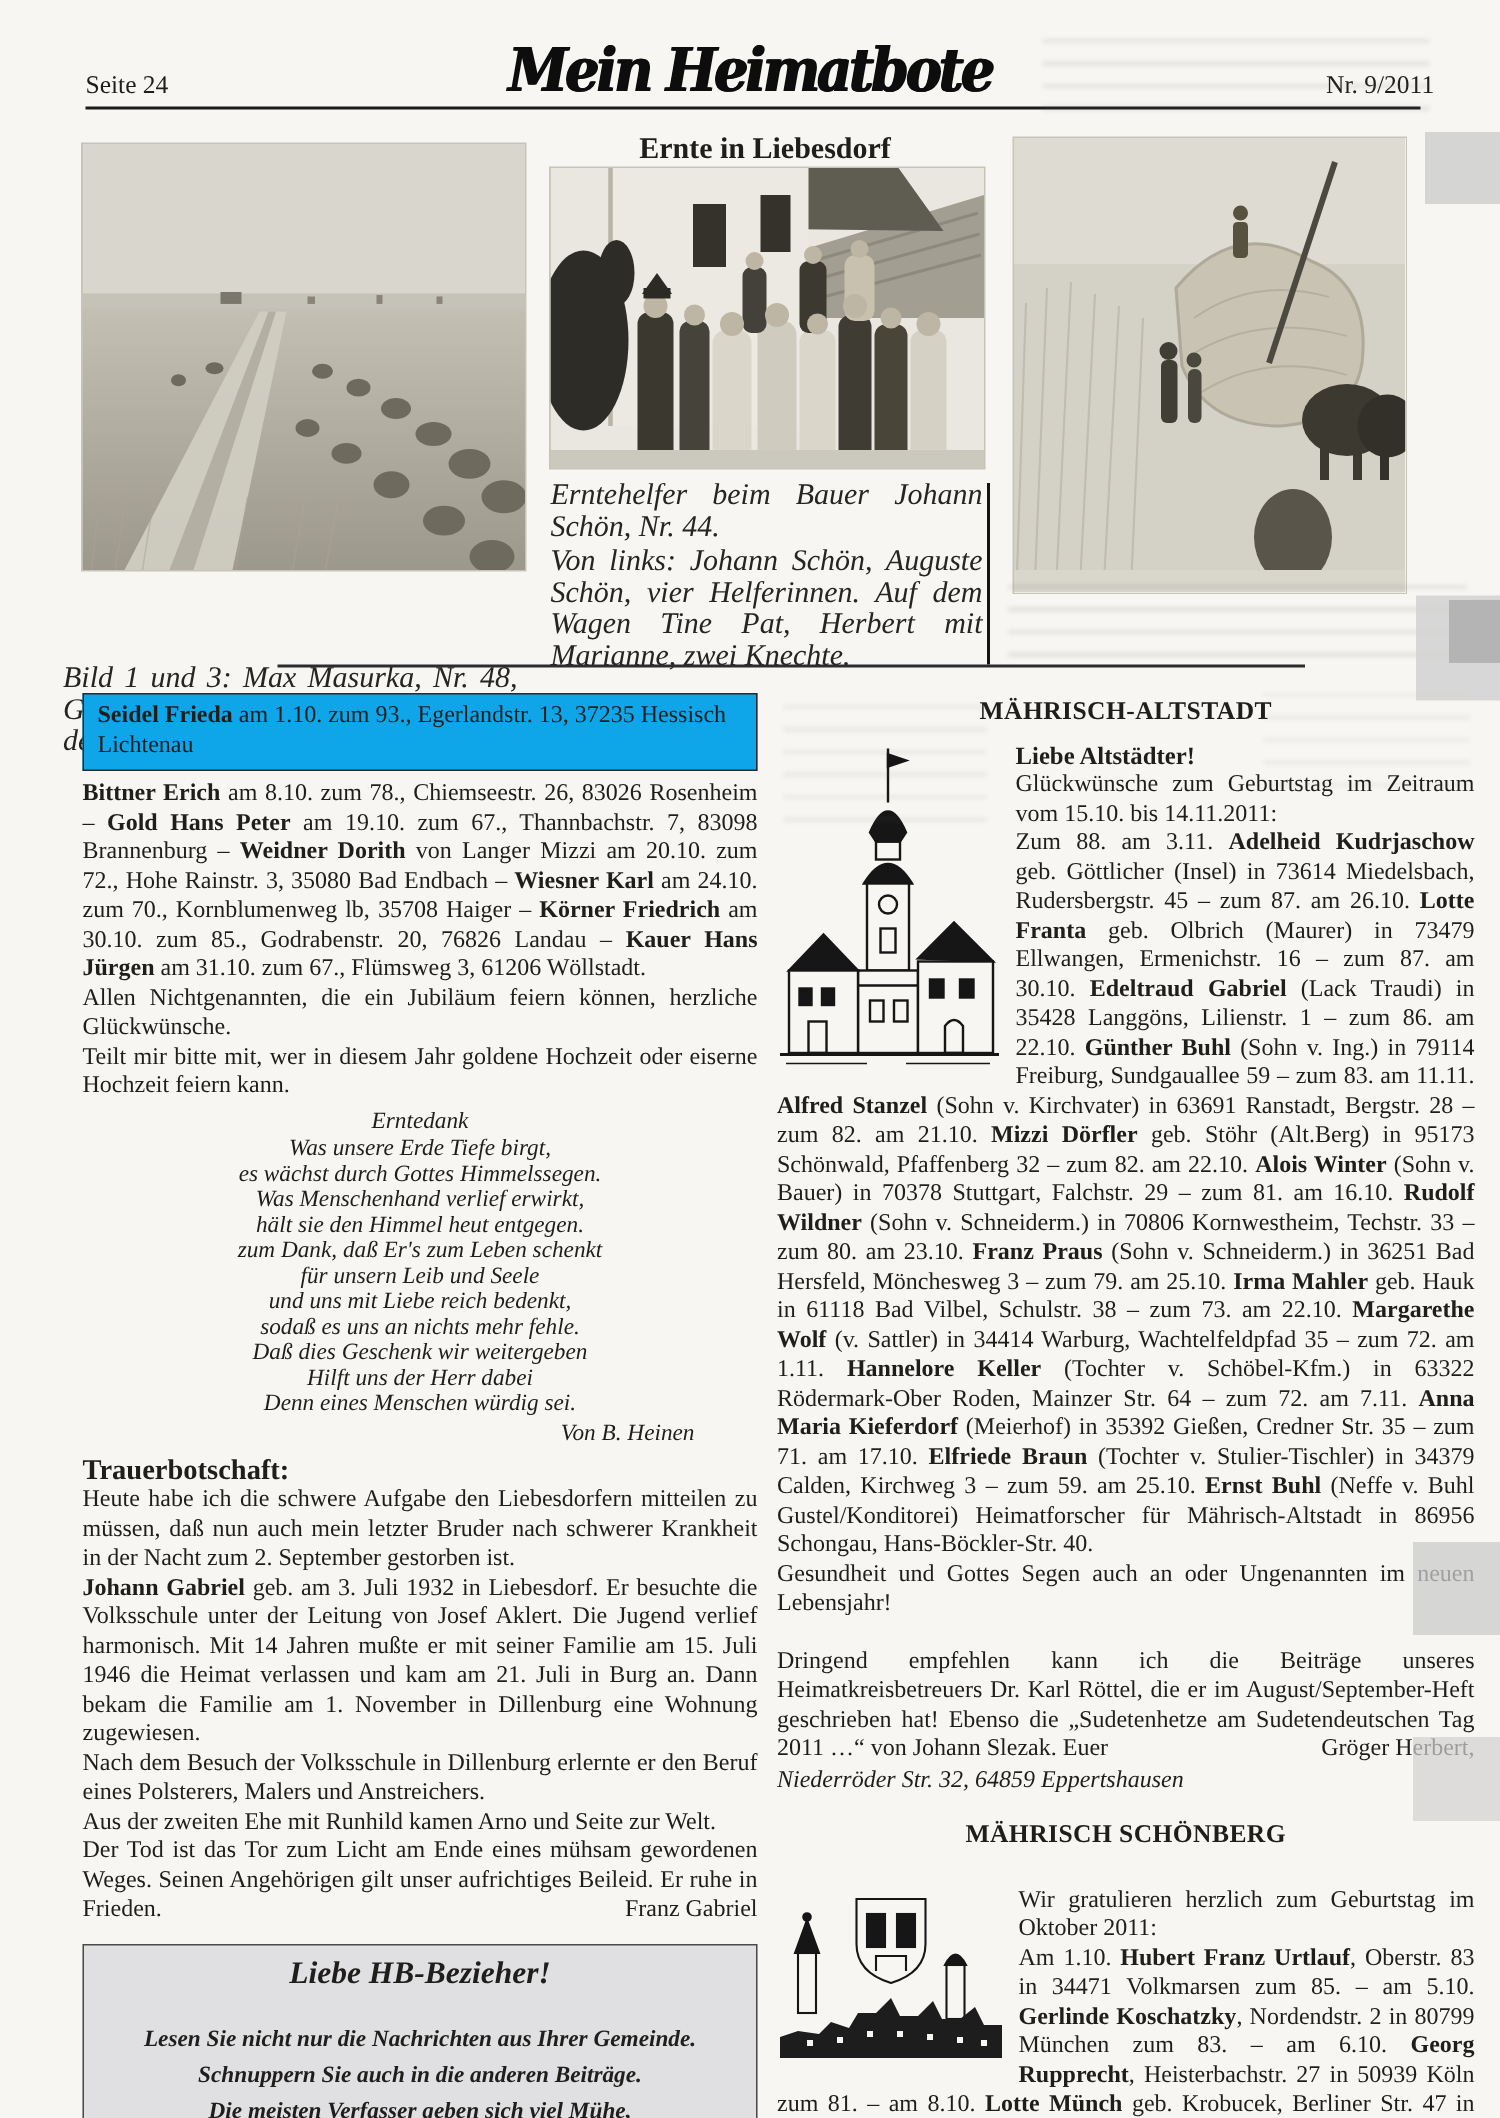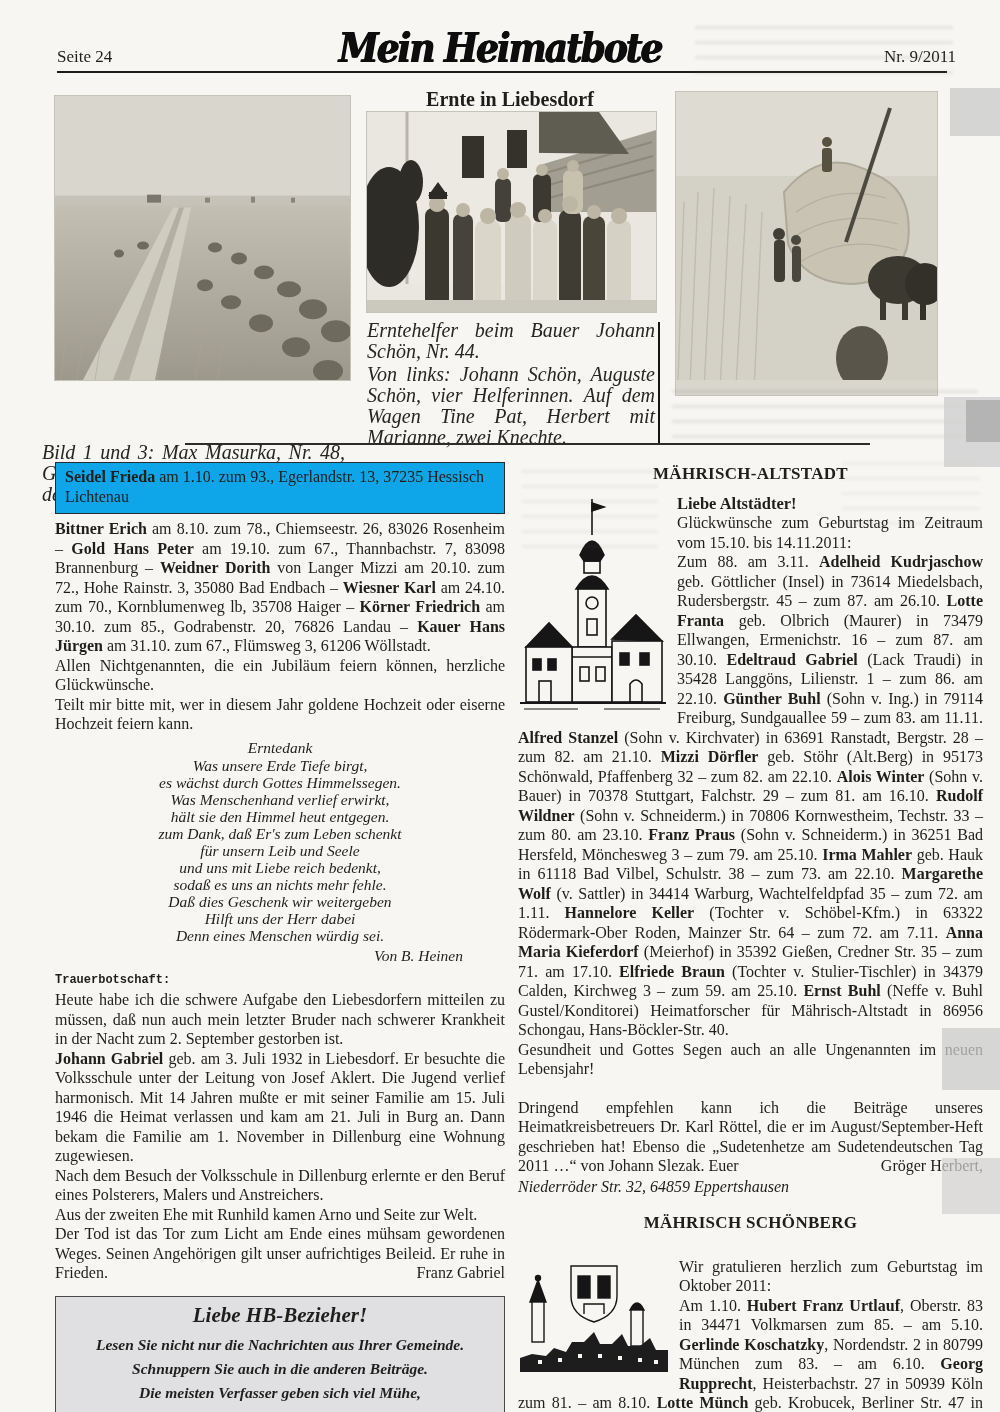"Trauerbotschaft:" .obit-head { font-family: Liberation Mono, monospace -> none; font-size: 12px -> 19px }
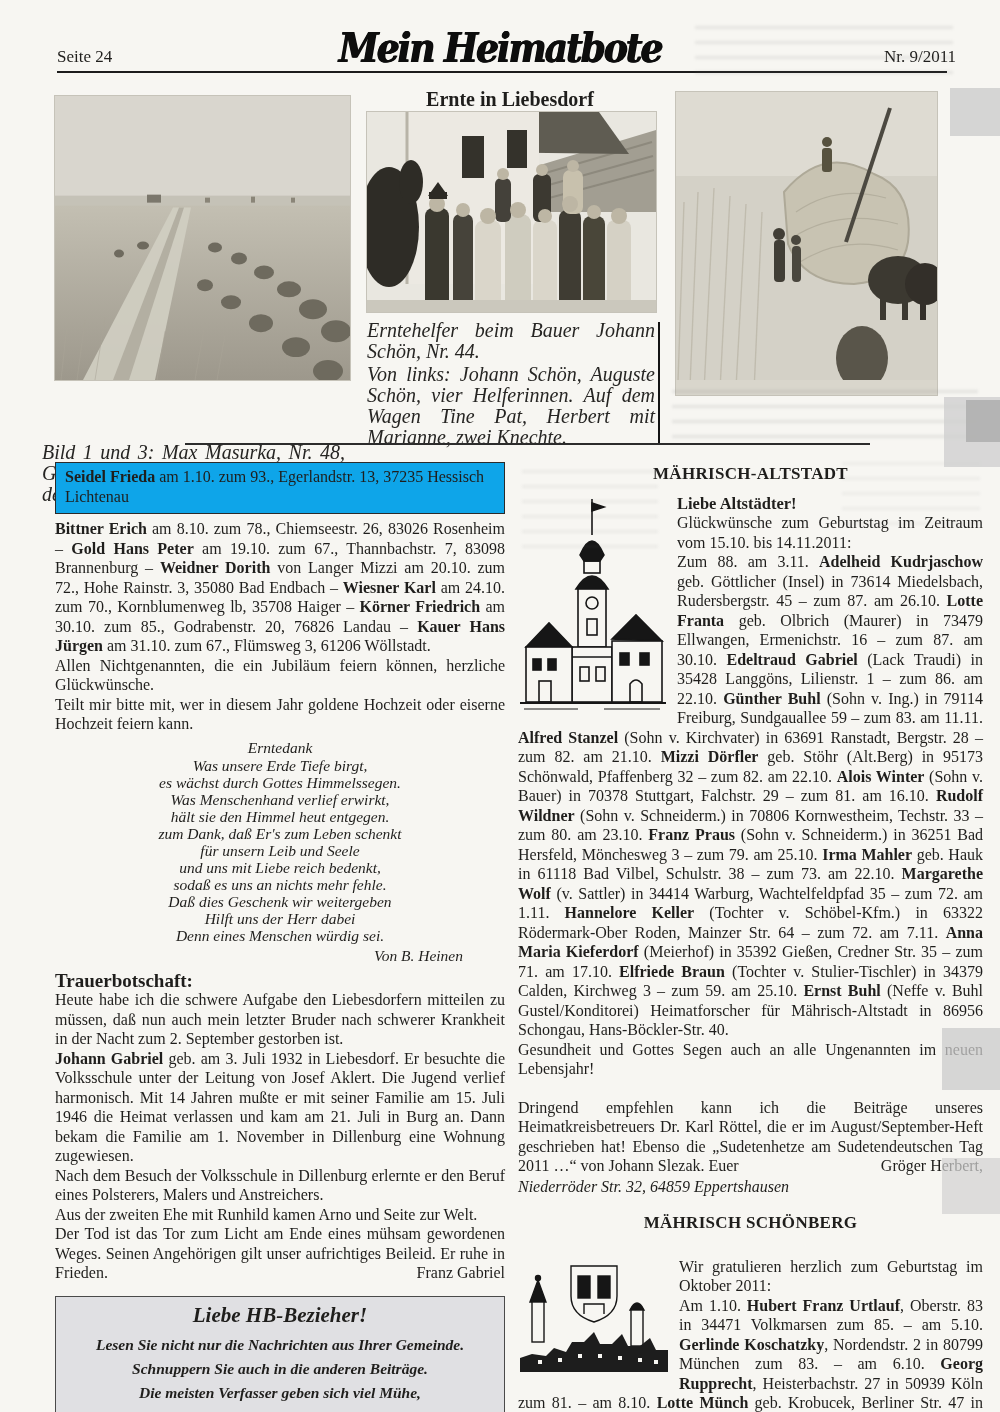"Gesundheit und Gottes Segen auch" p.jp { text: alle -> oder }
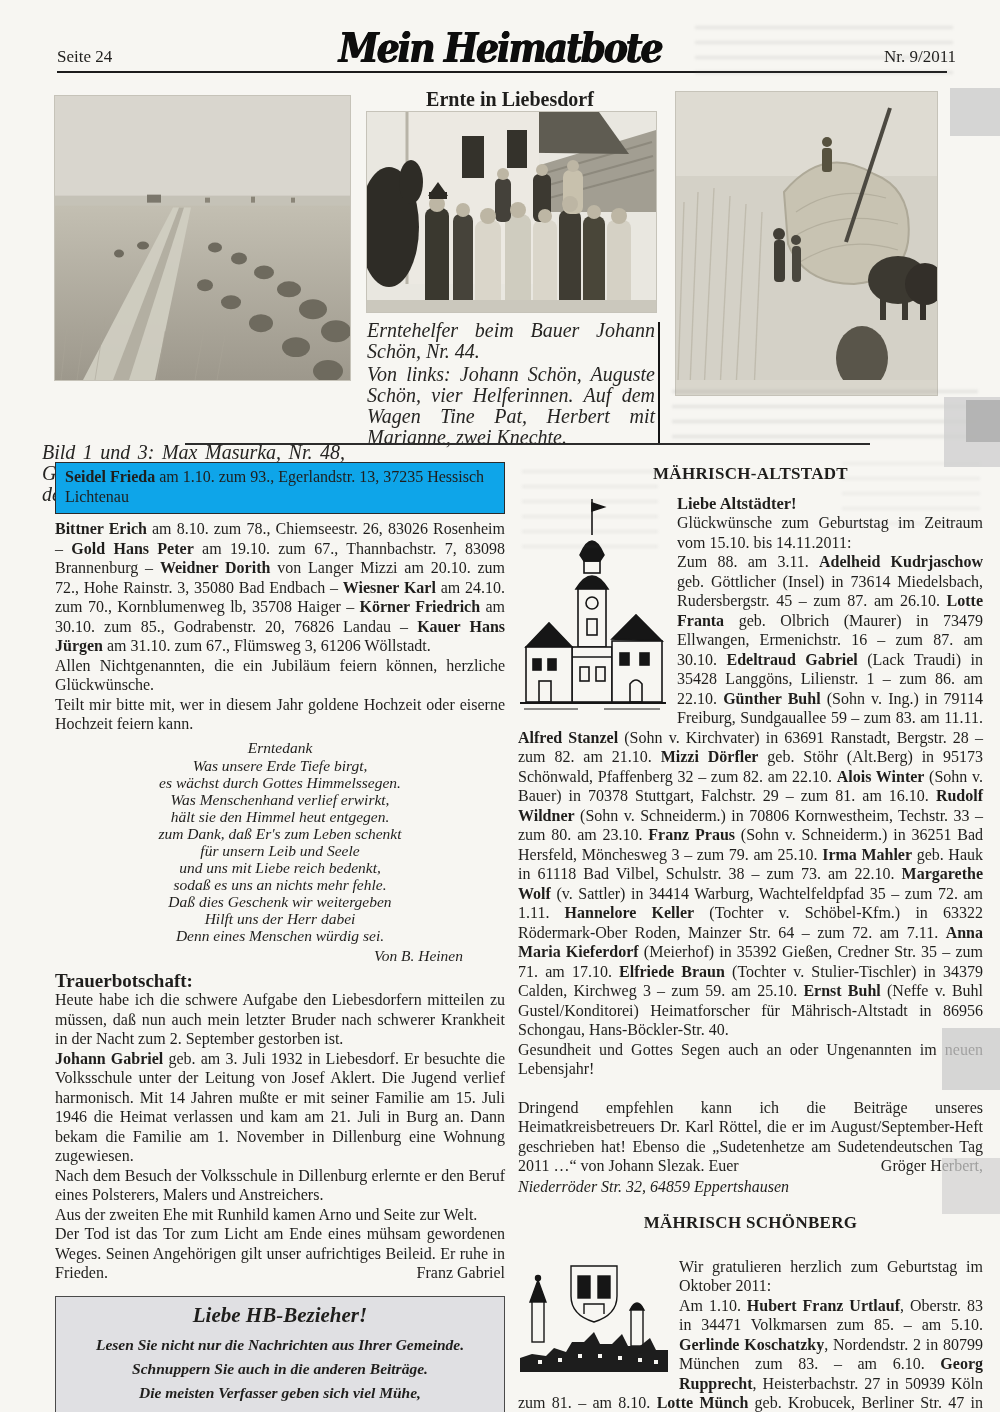"Liebe HB-Bezieher!" .hb-title { margin-bottom: 8px -> 23px }
